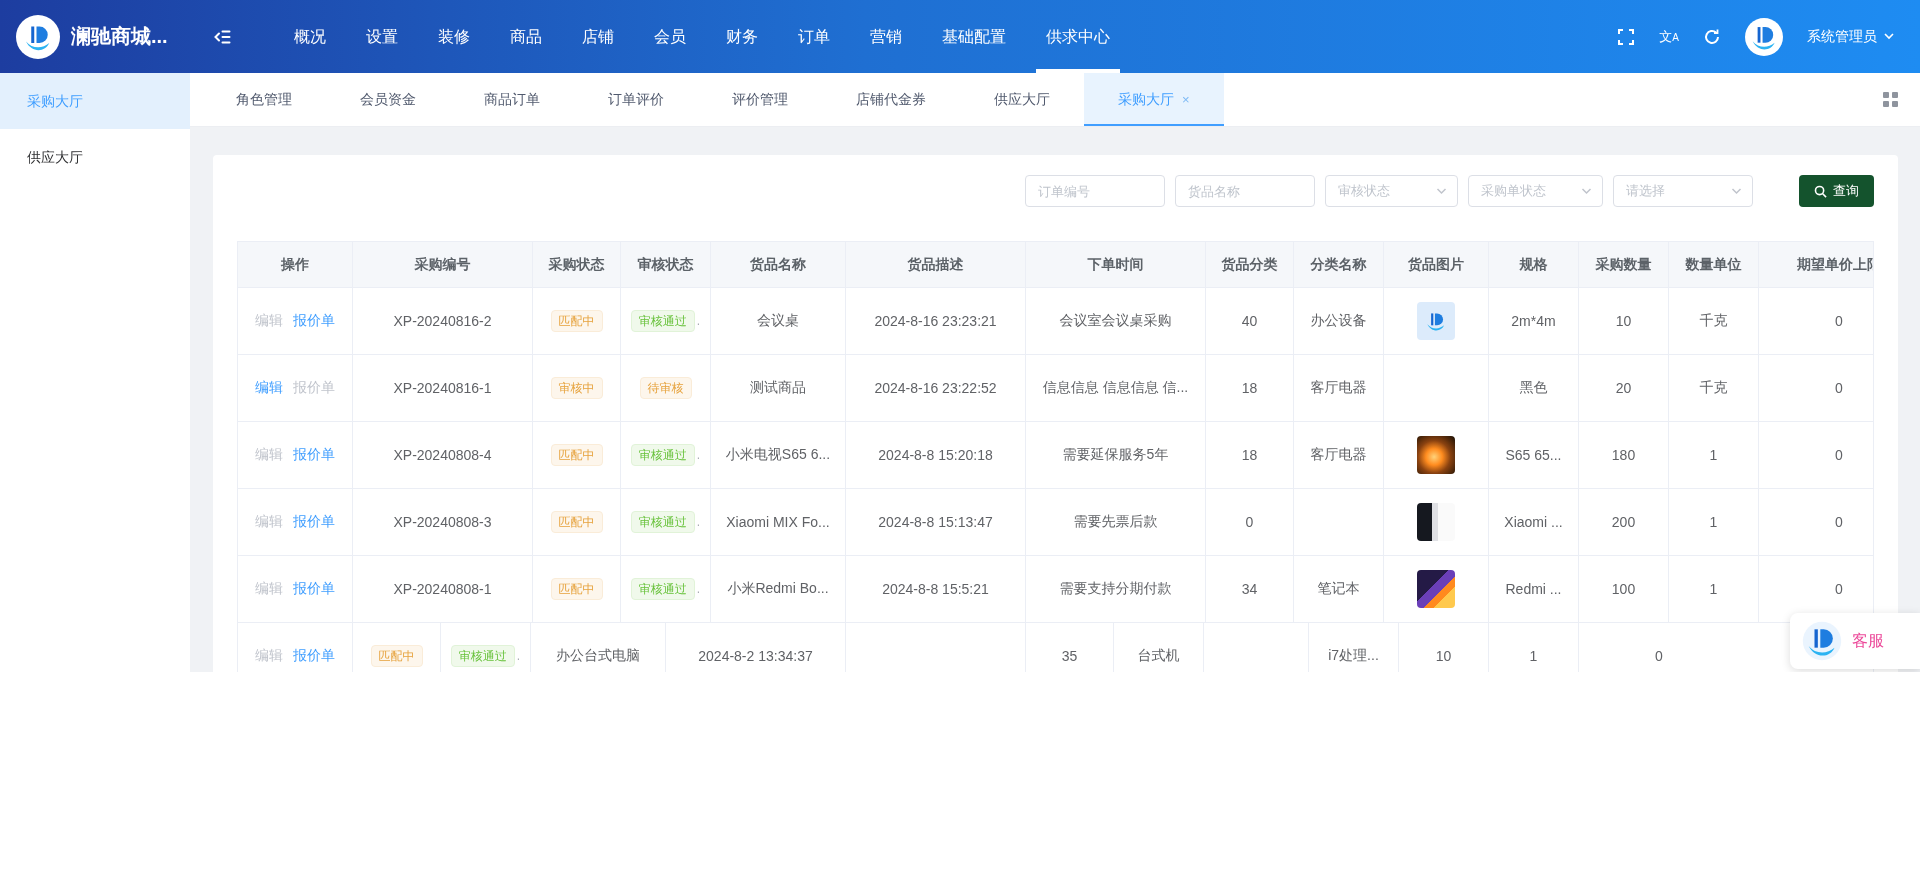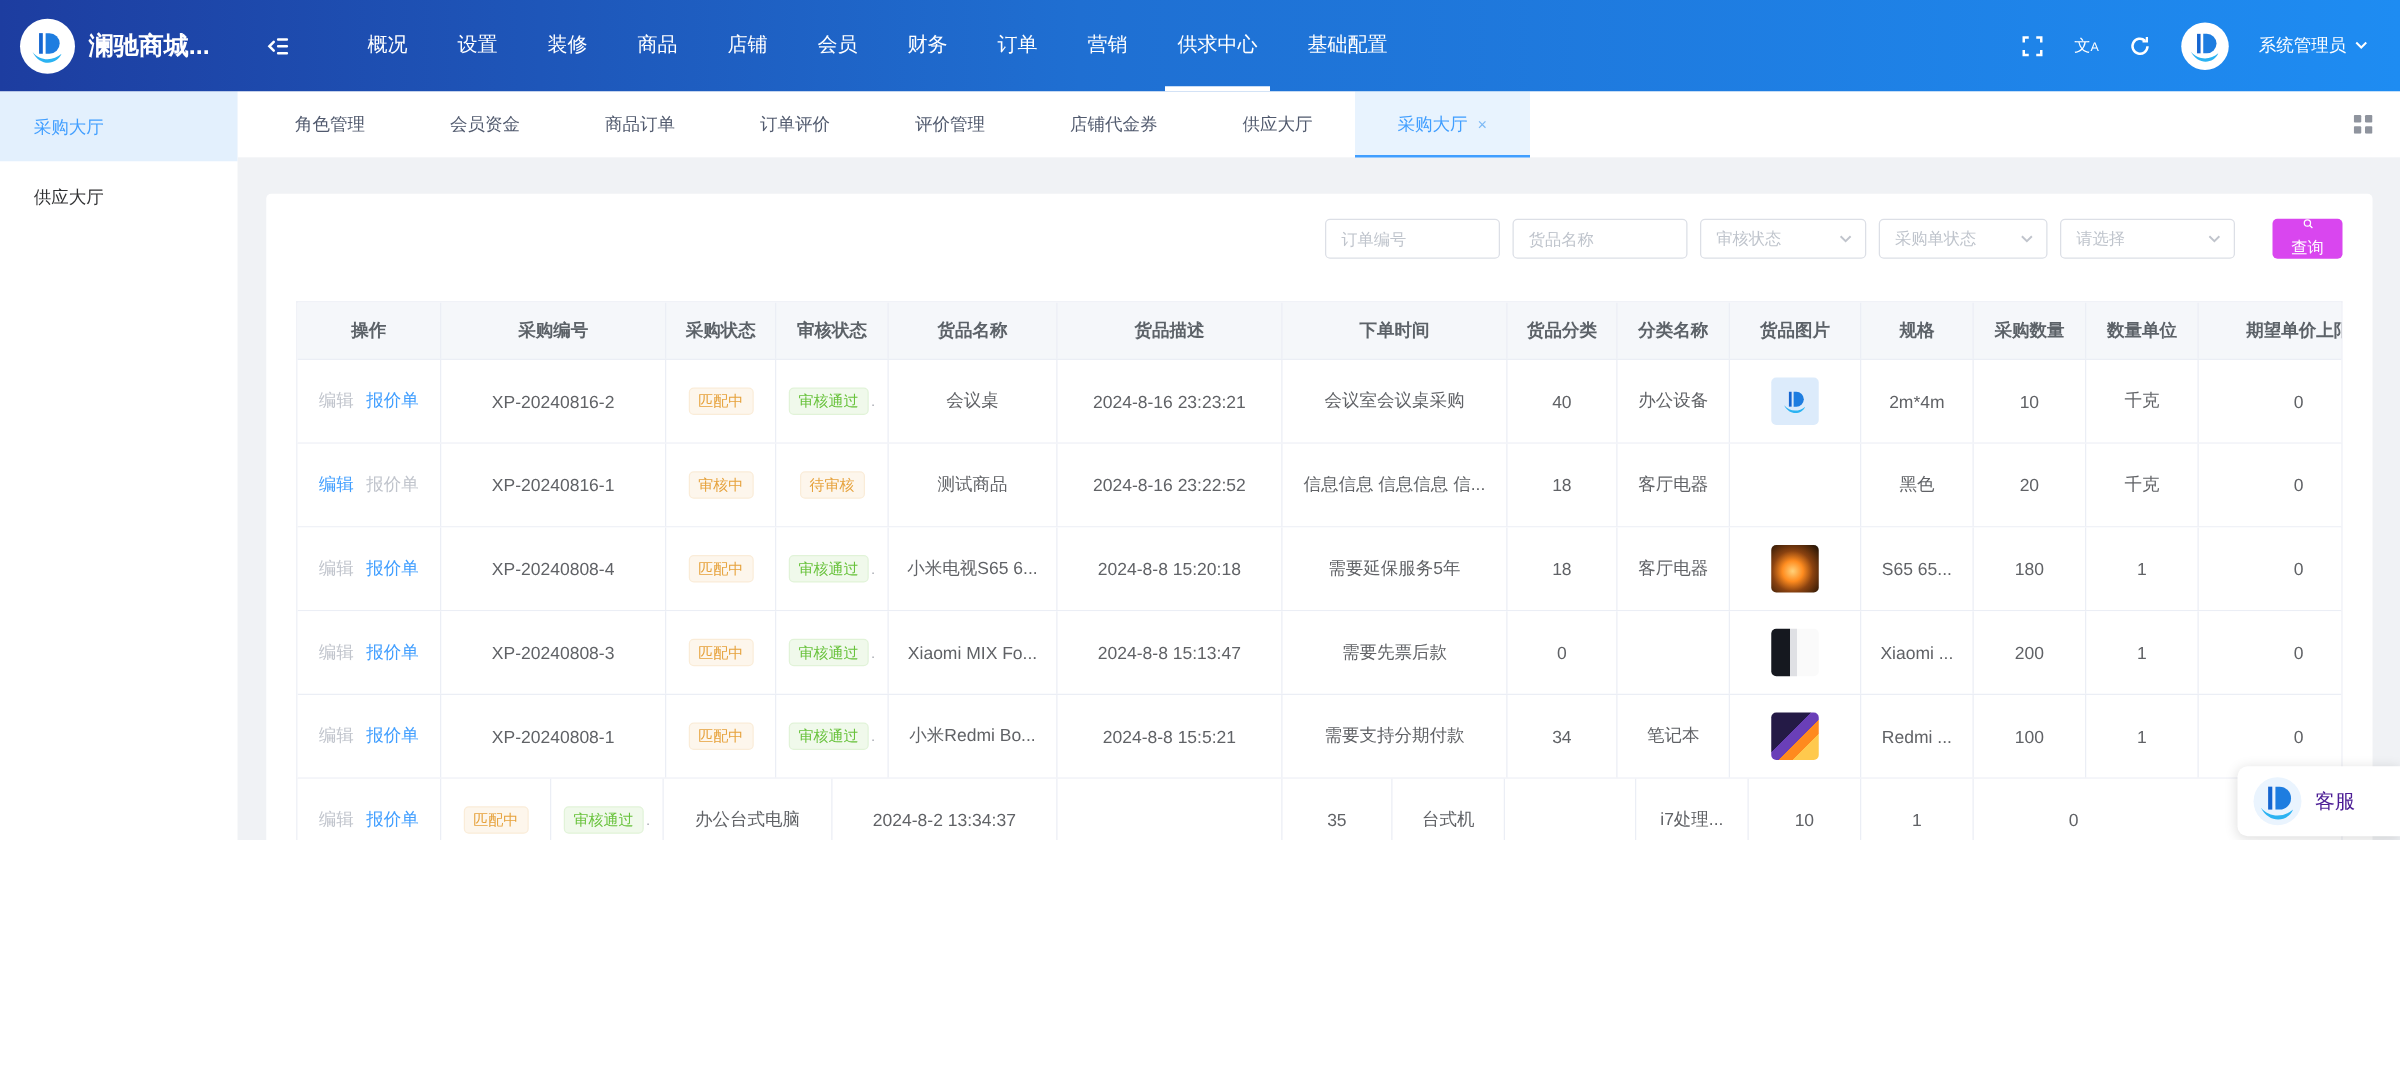"供求中心" span.menu-item { order: before "基础配置" -> after "基础配置" }
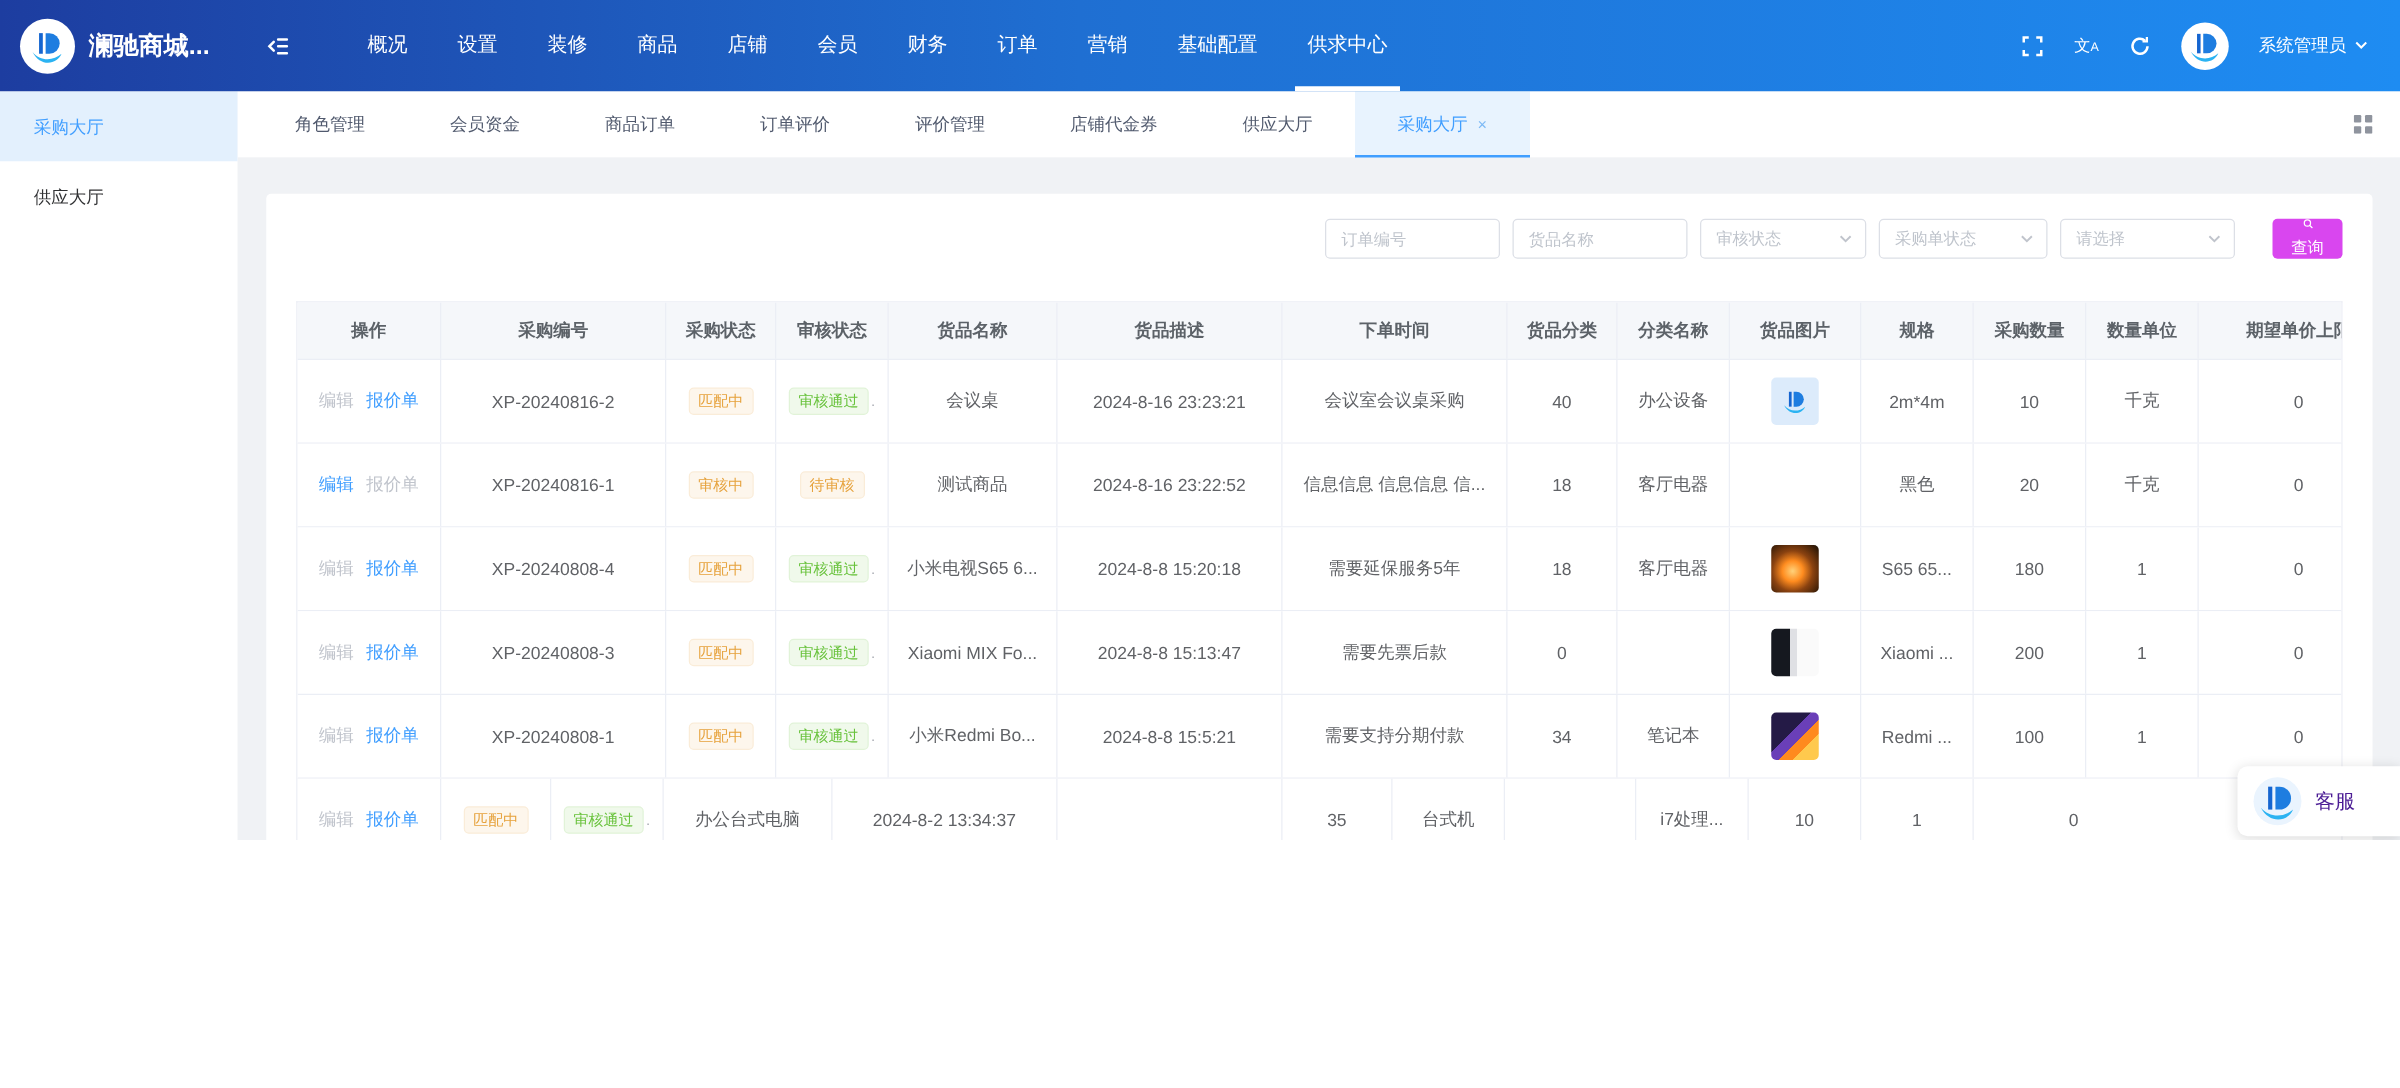"查询" .btn-search { background: #d946ef -> #14532d; flex-direction: column -> none; margin-left: 20px -> 36px }
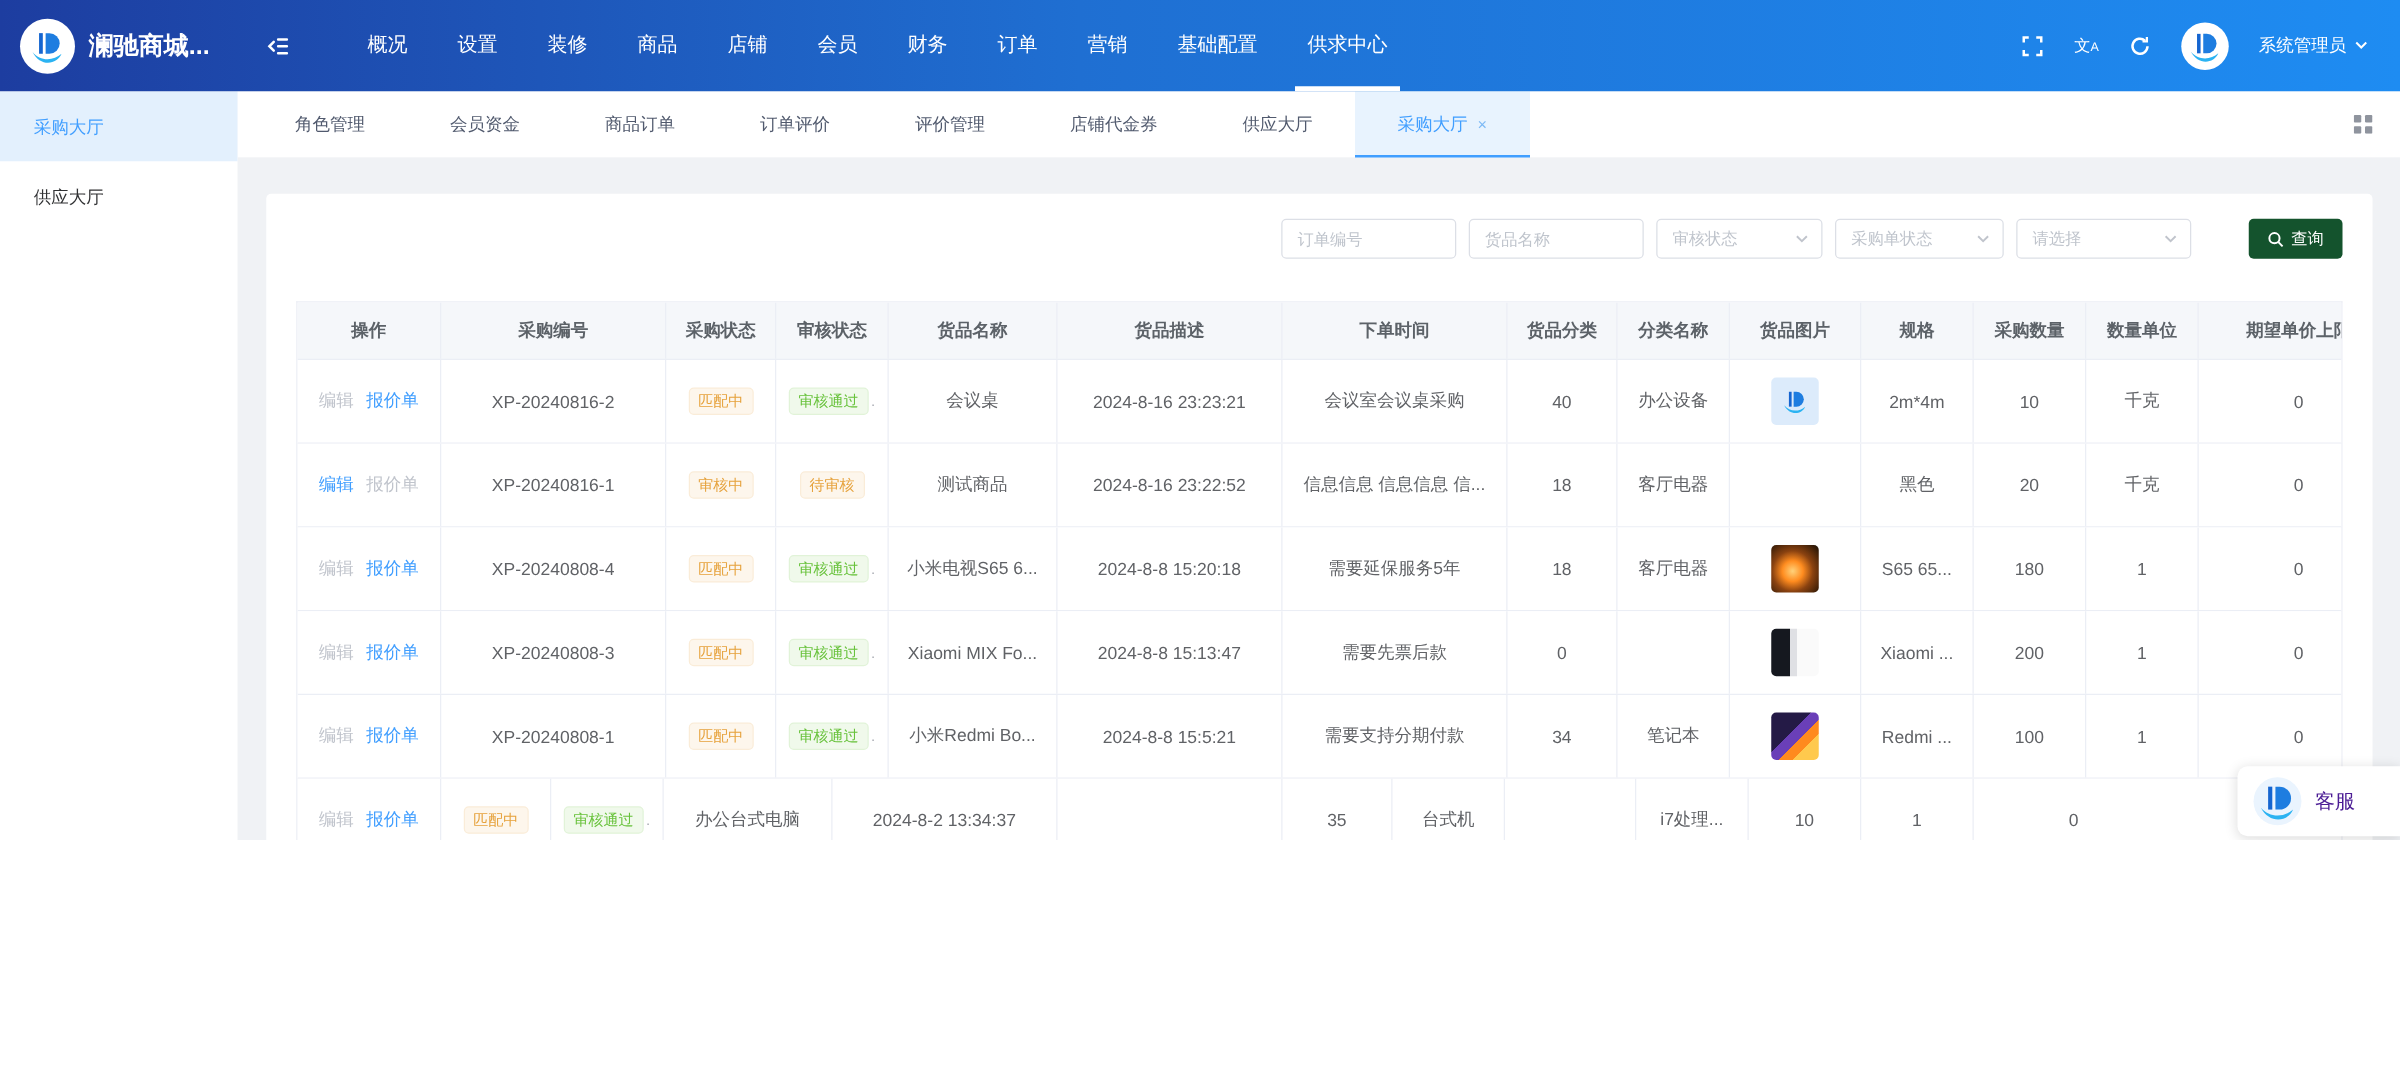"客服" .support-label { color: #4c1d95 -> #ec4899 }
